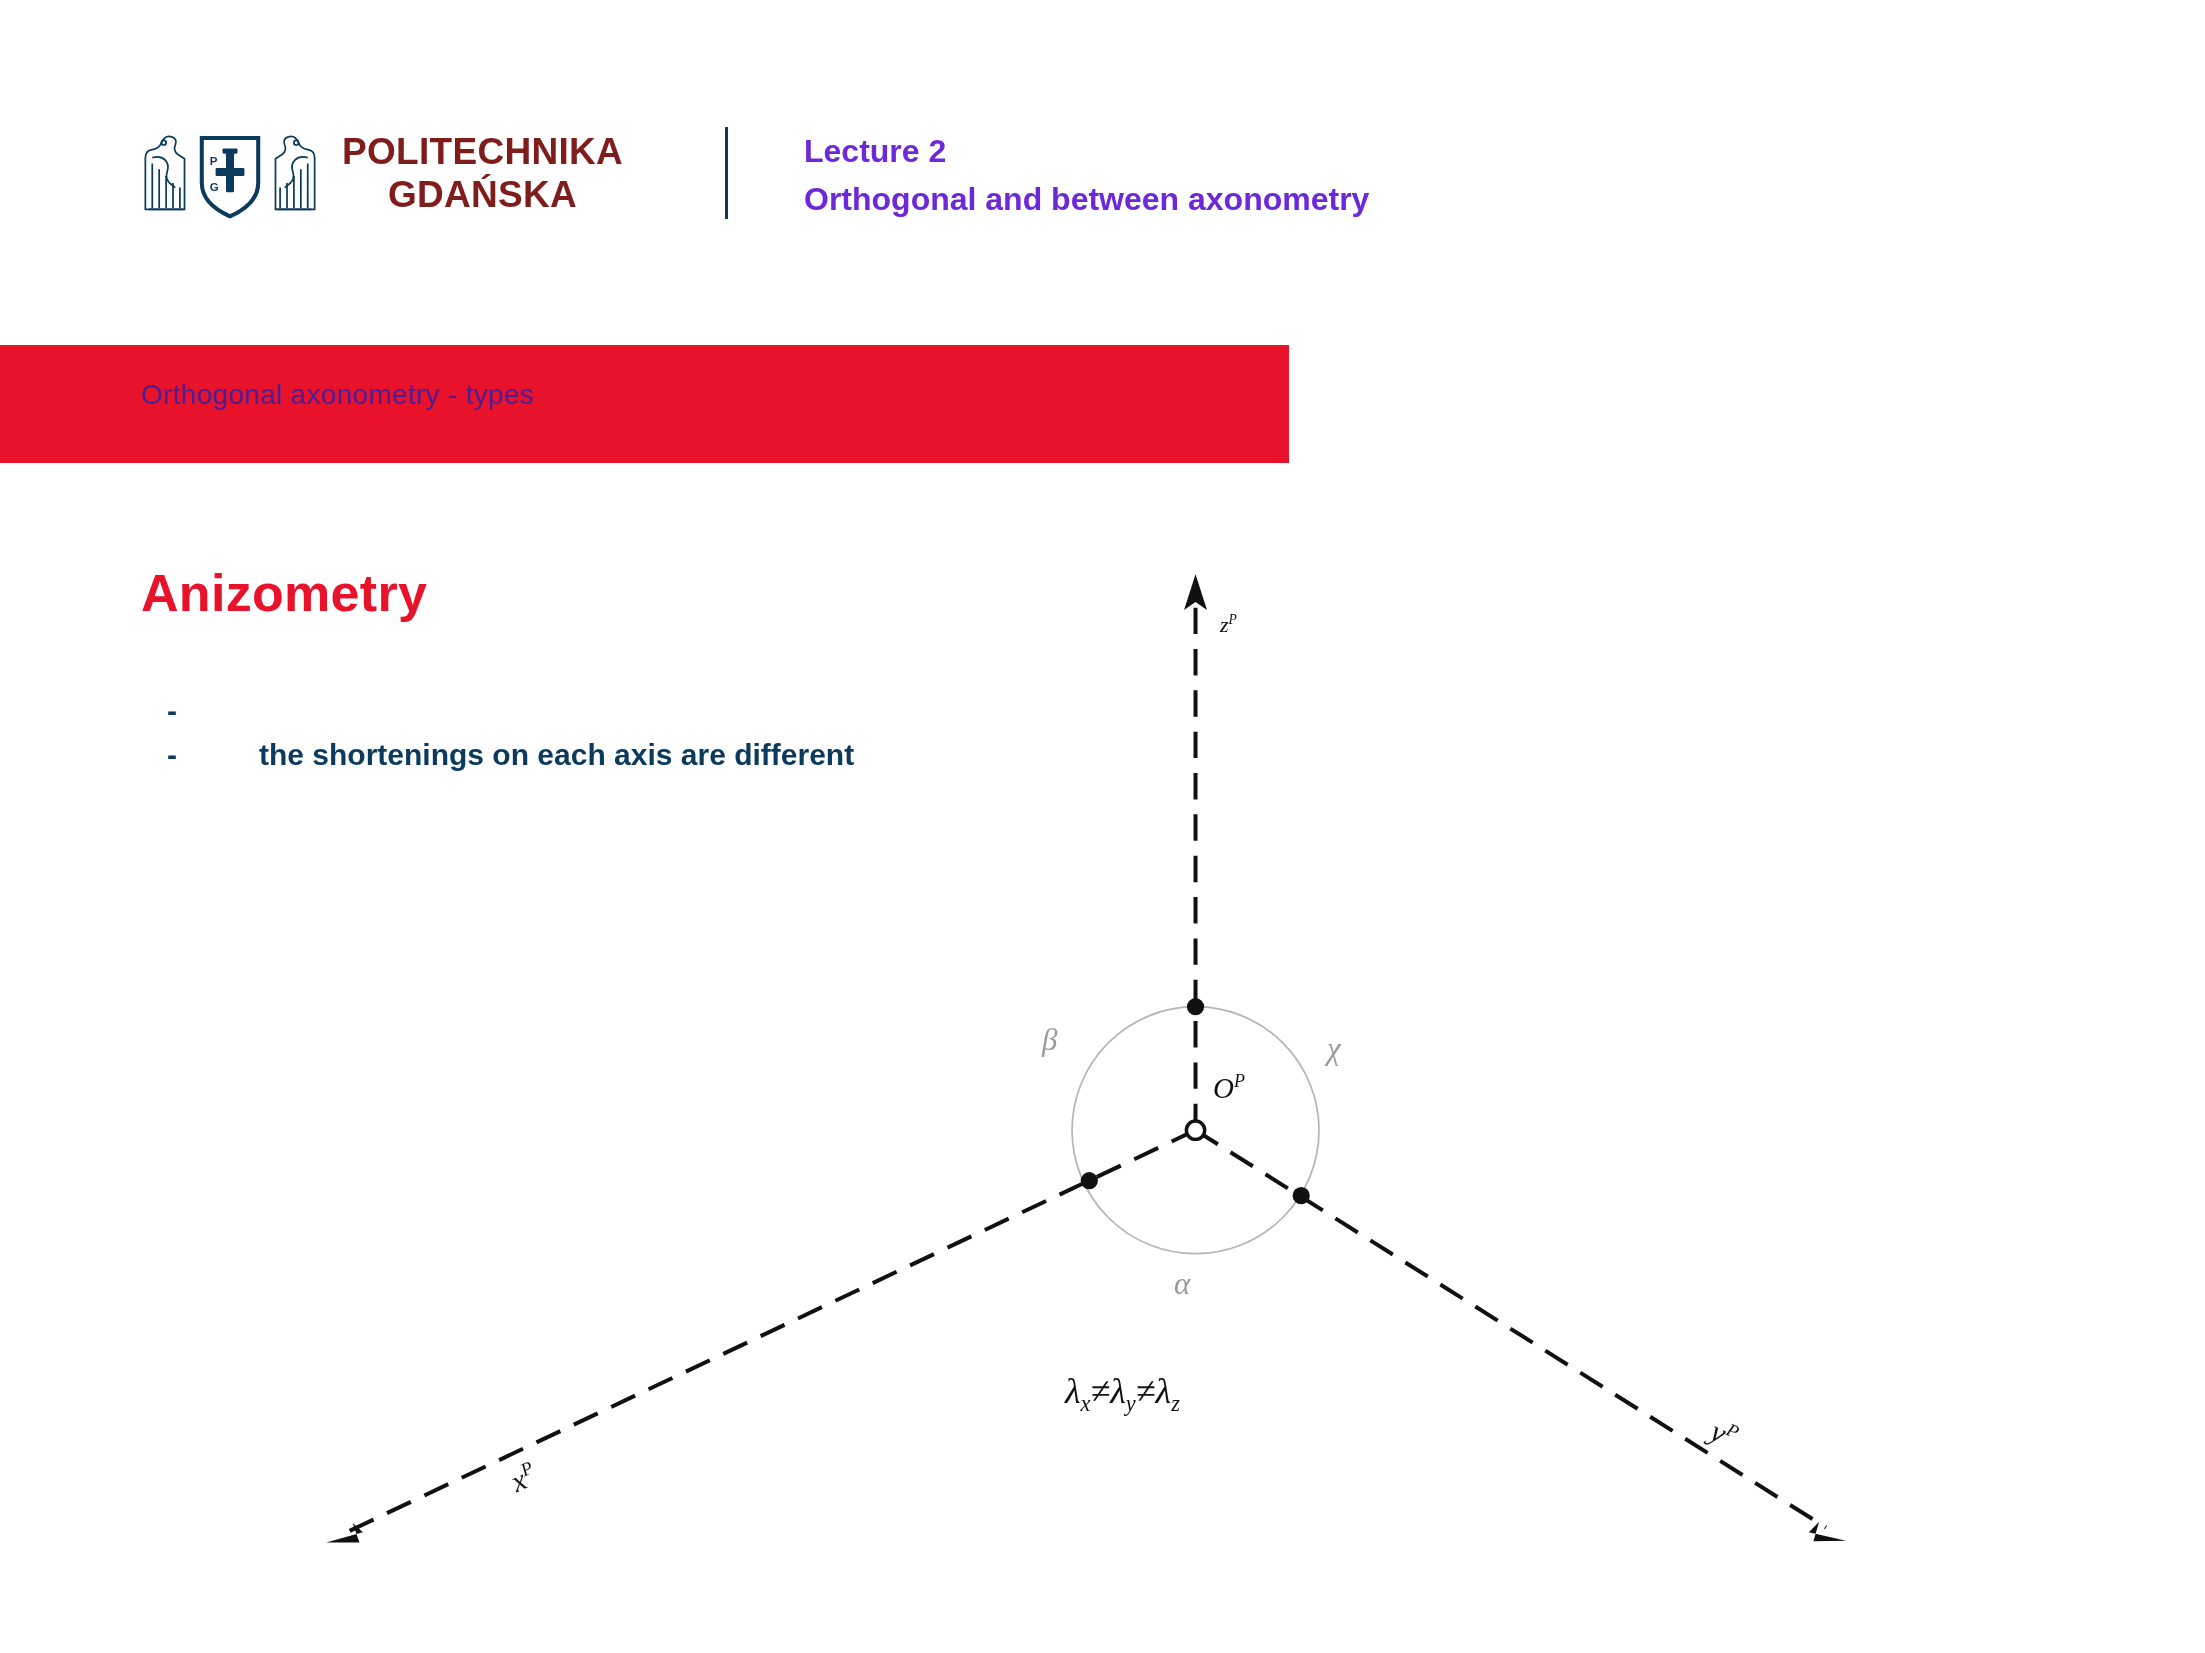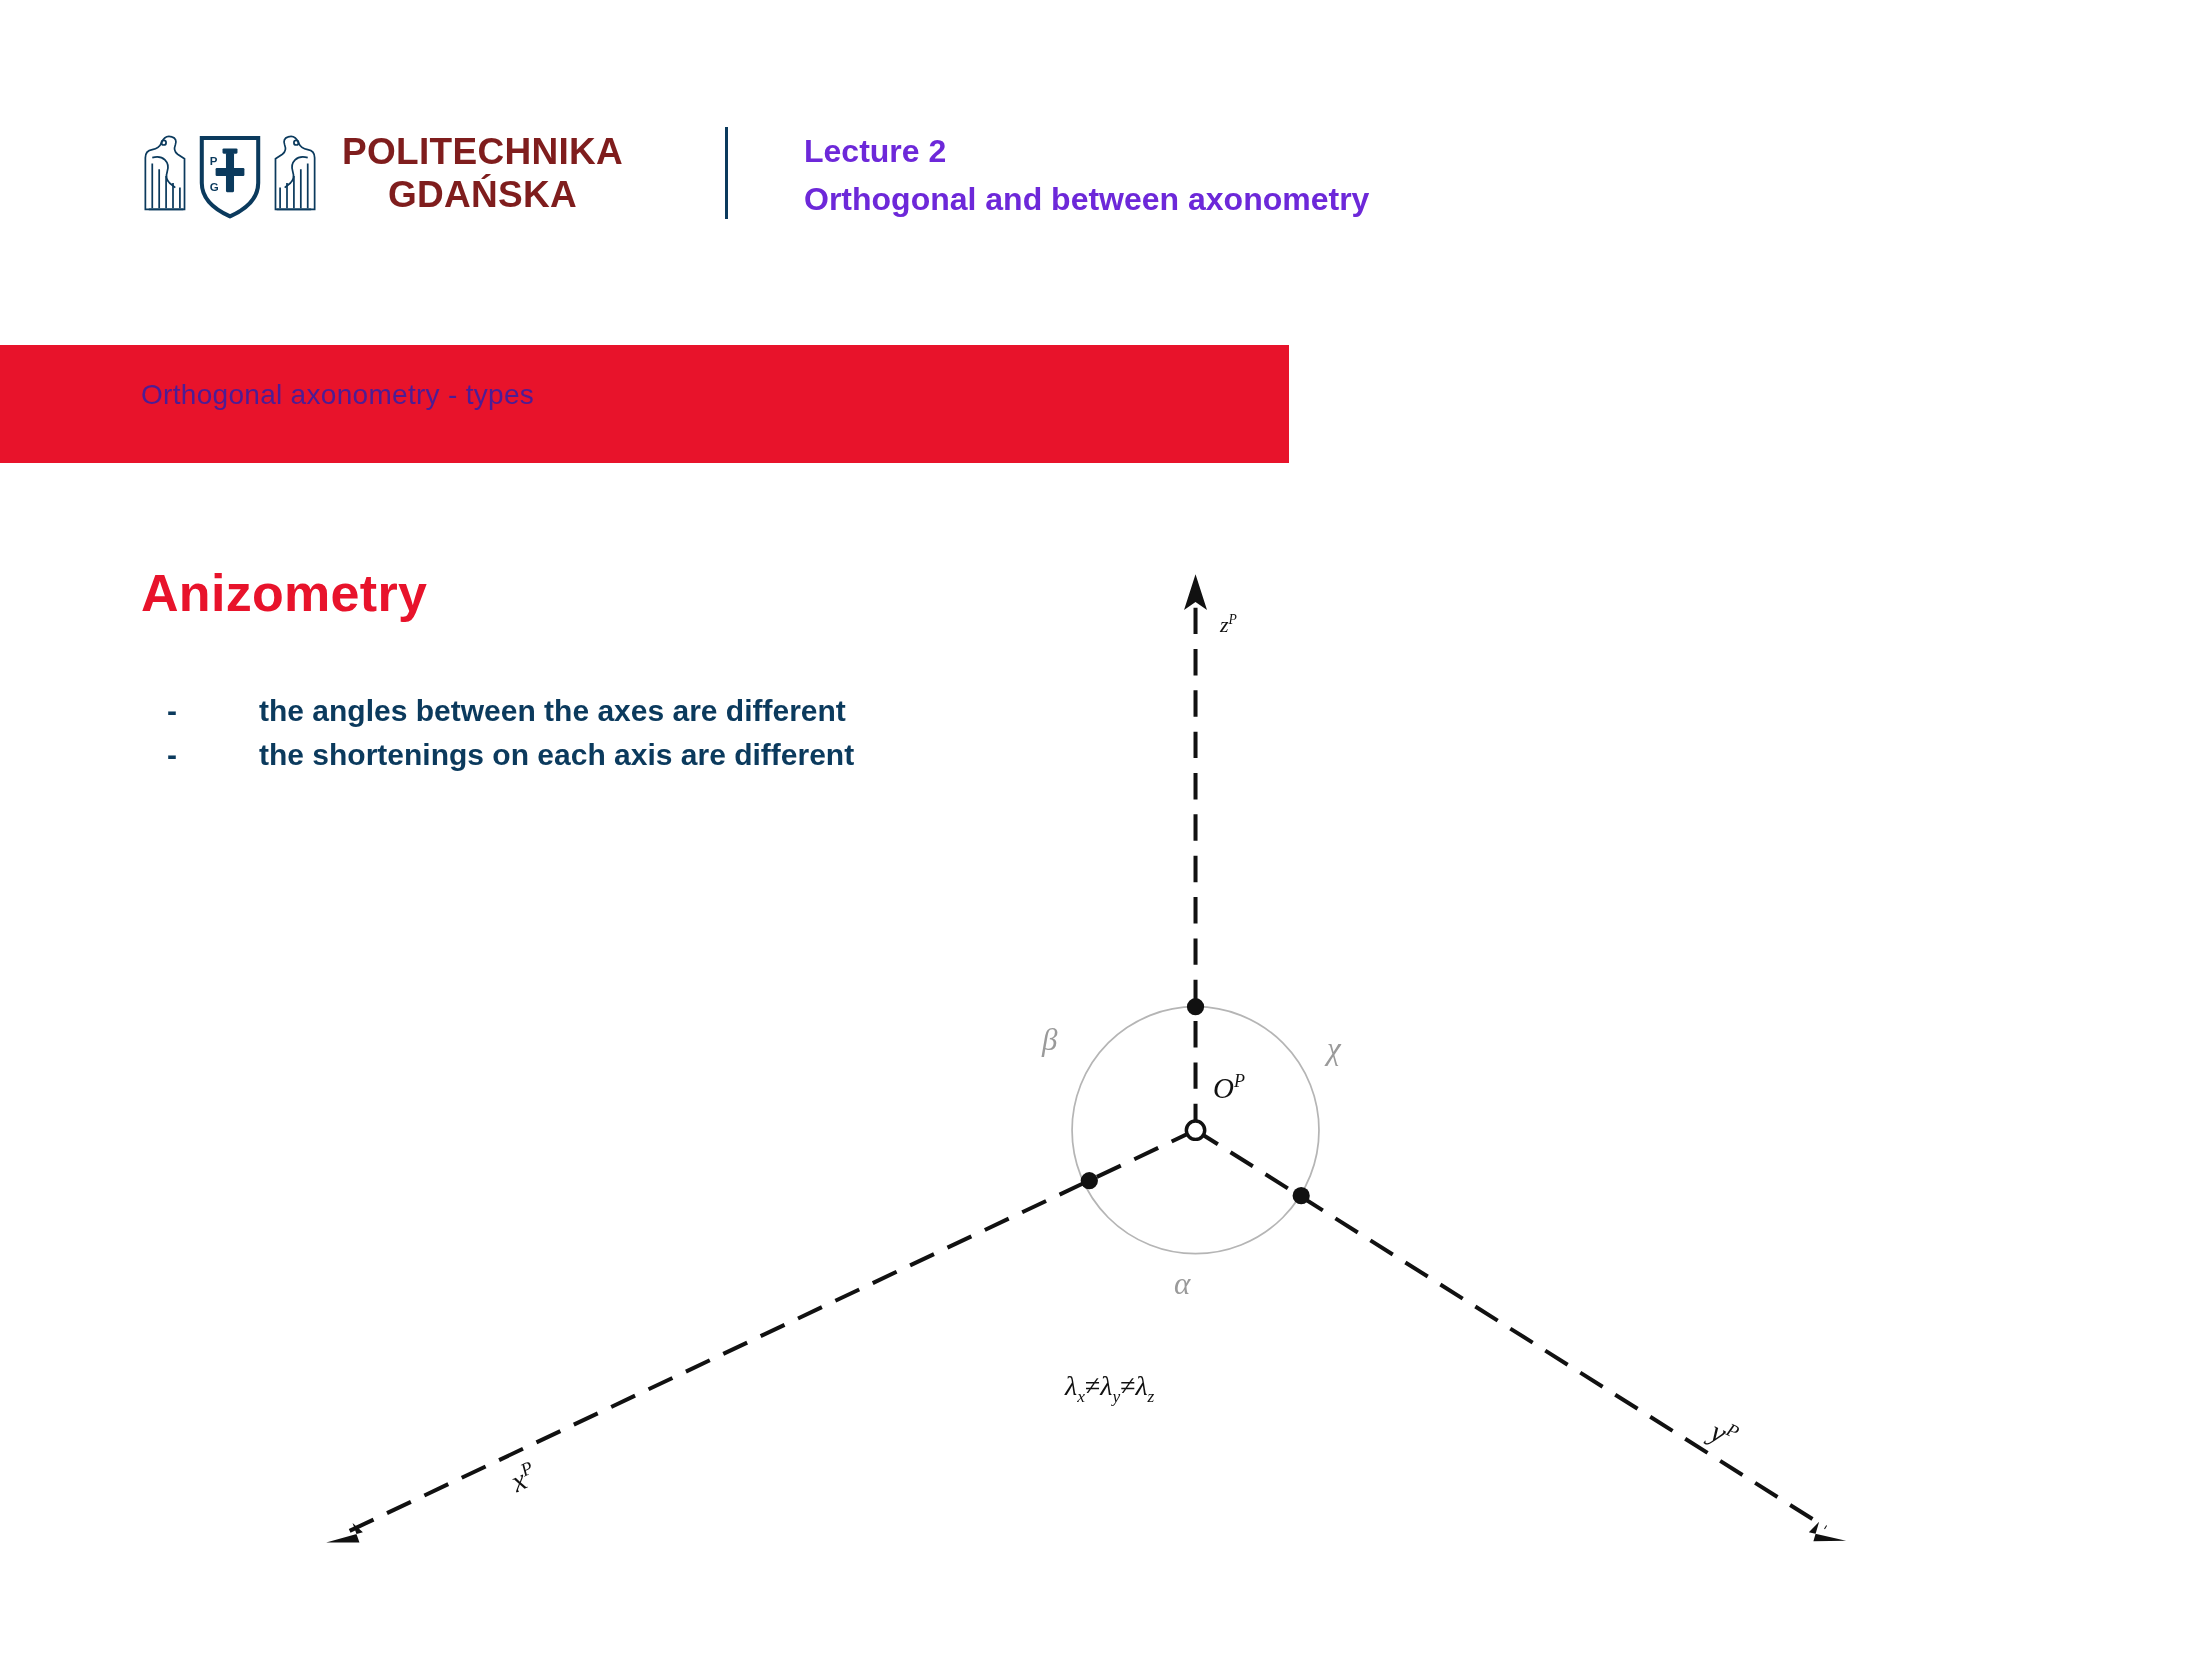"the angles between the axes" span { html: <span>the angles between the axes are different</span> -> none }
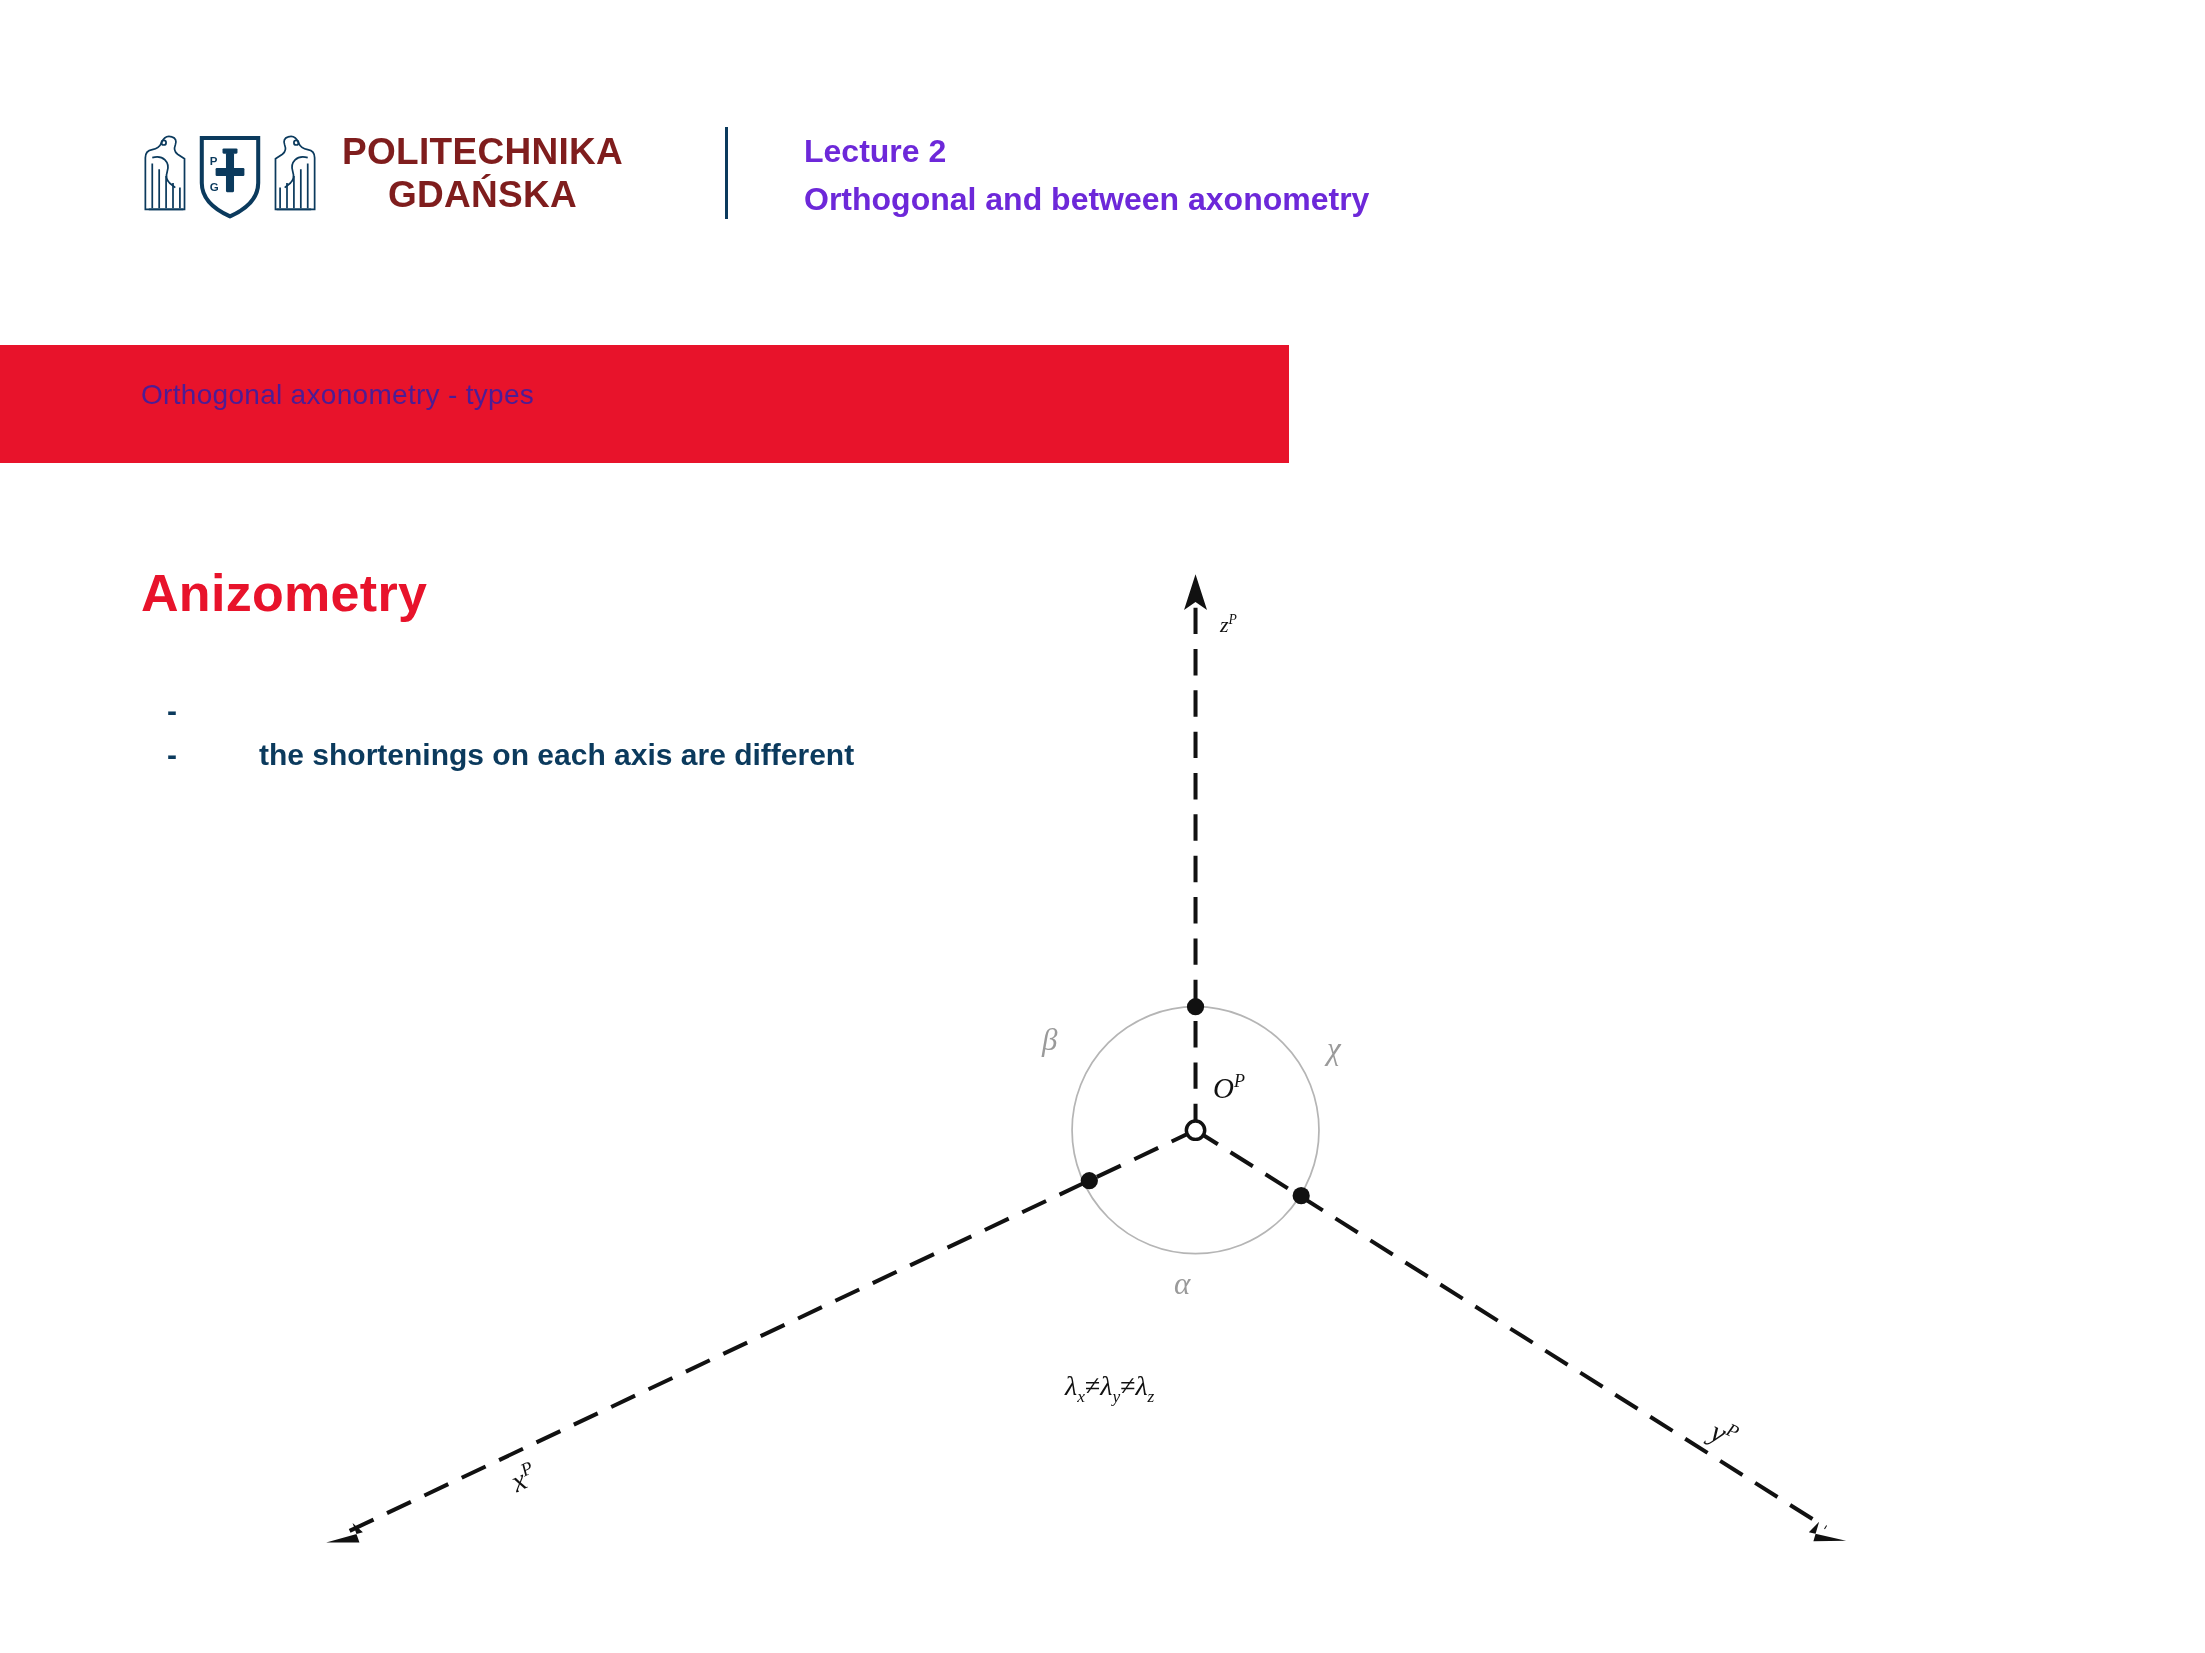"λx≠λy≠λz" div.lbl { font-size: 28px -> 36px }
